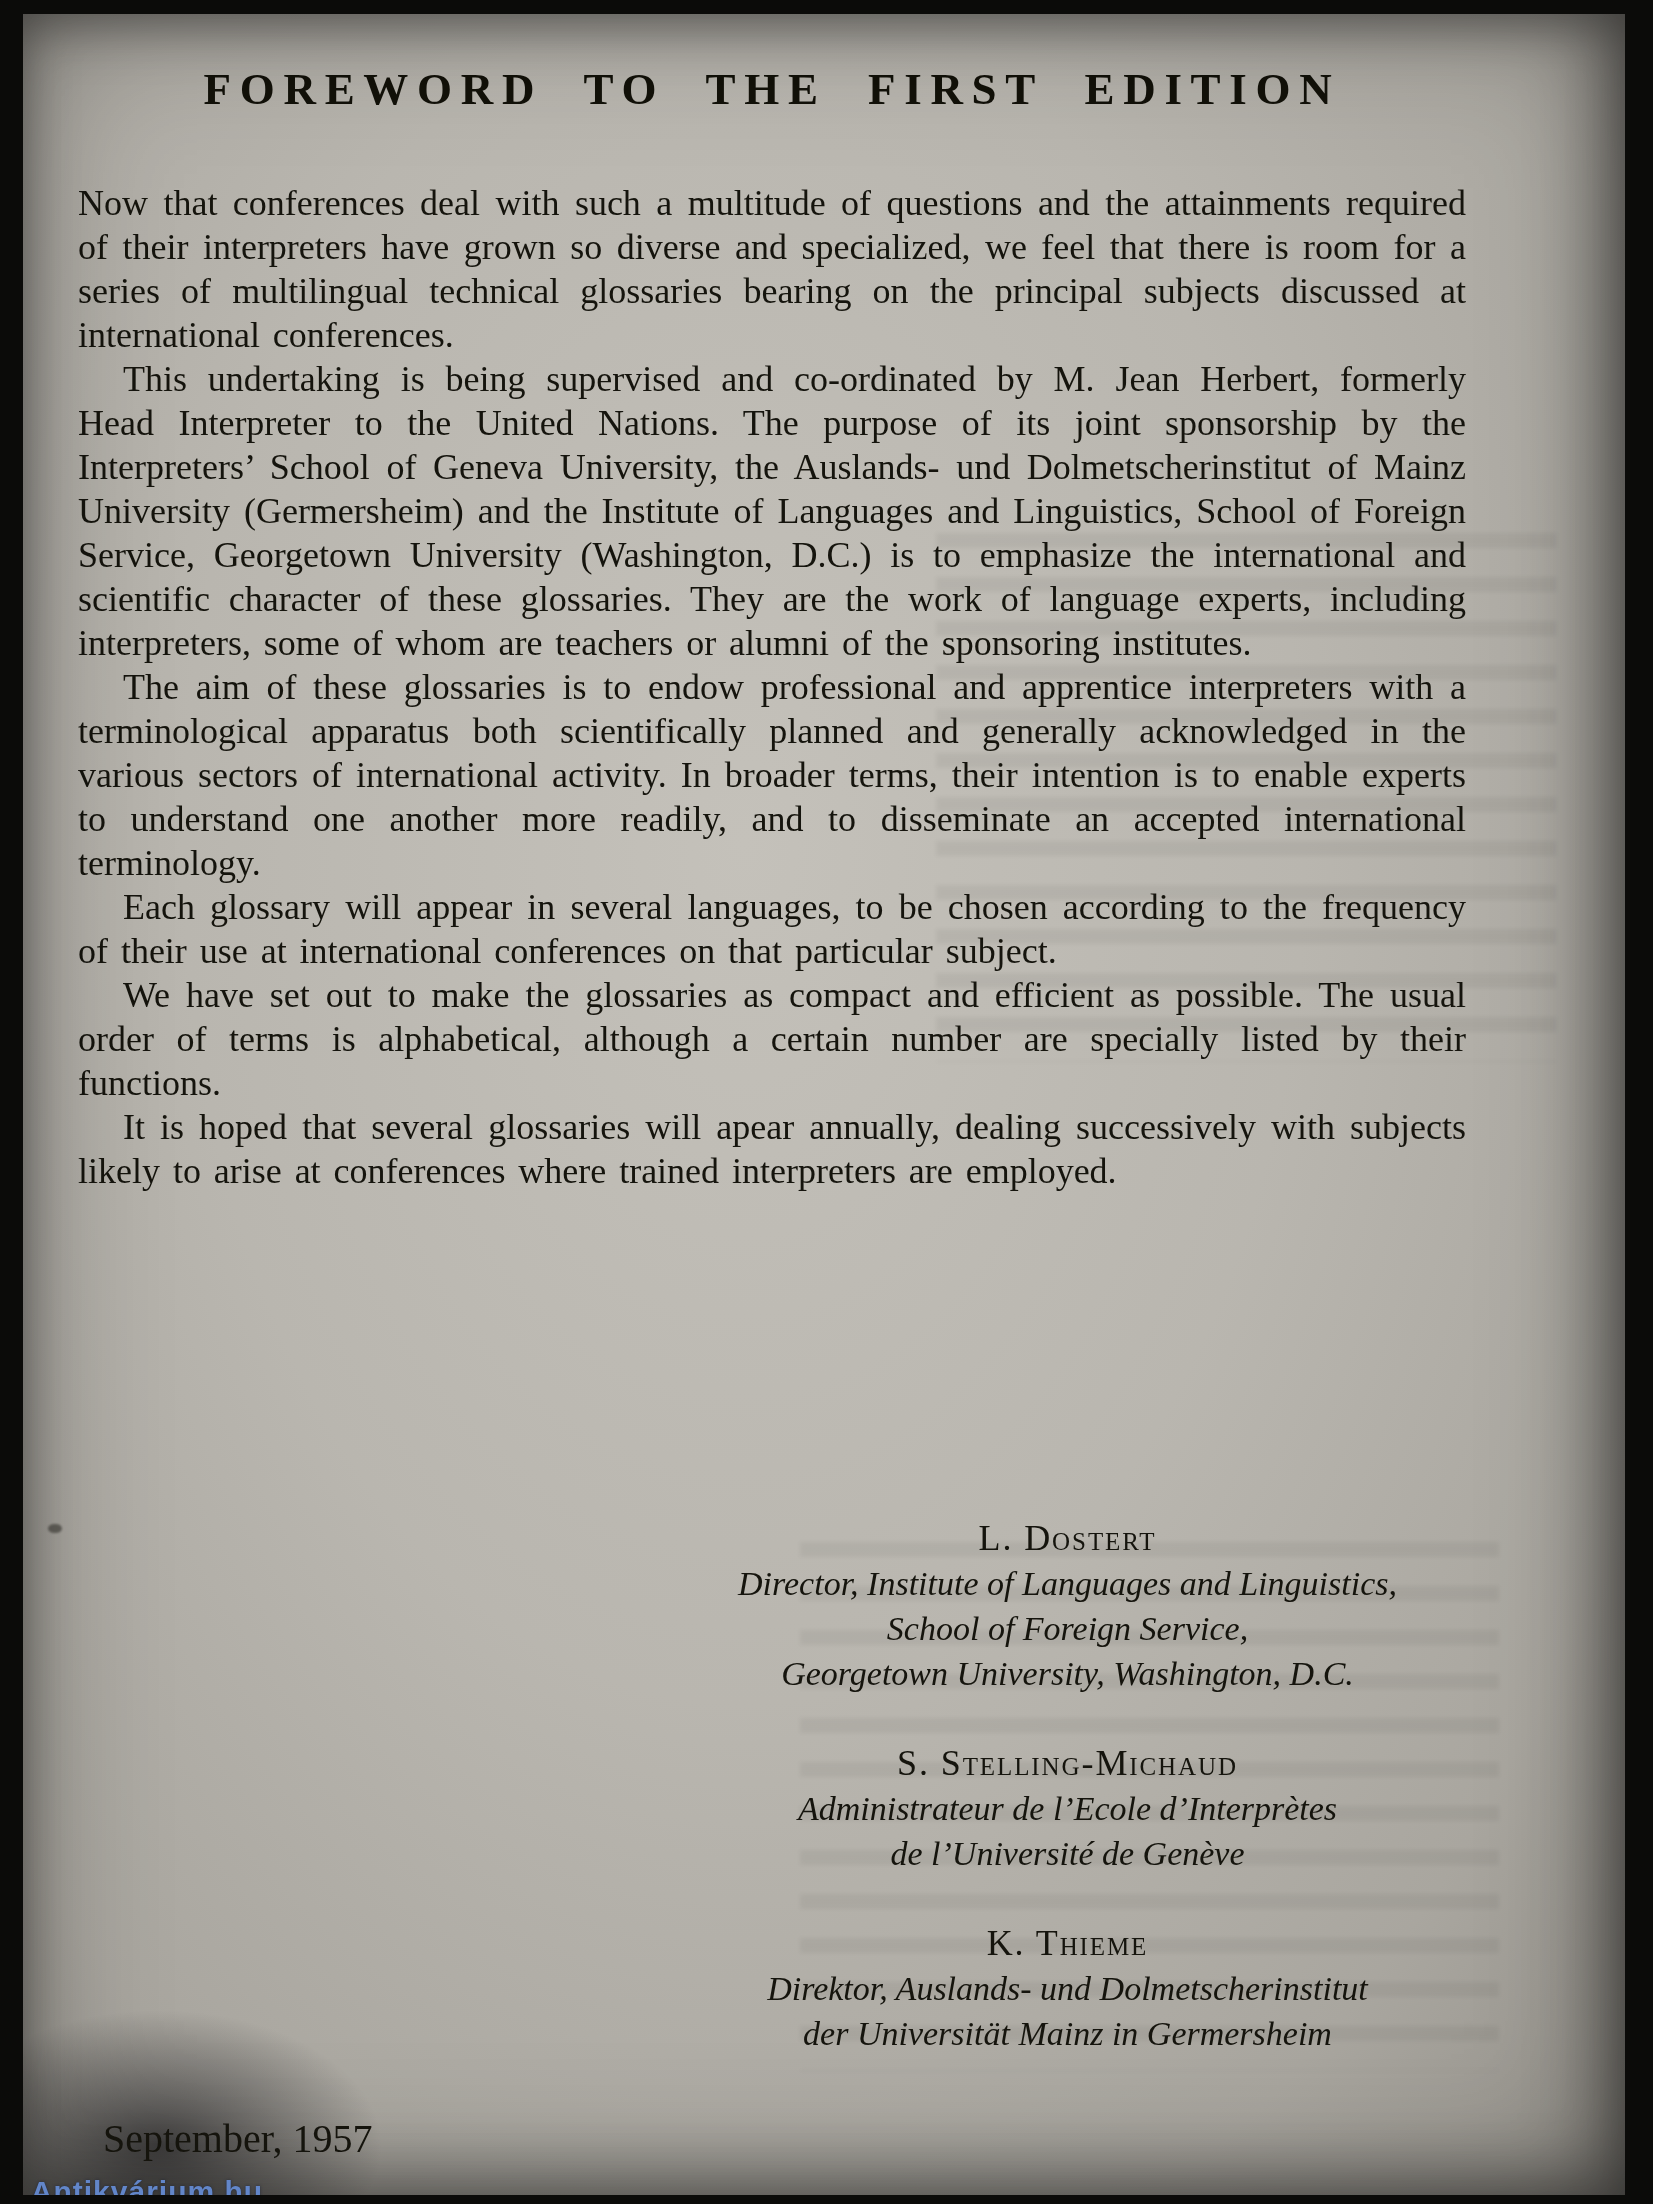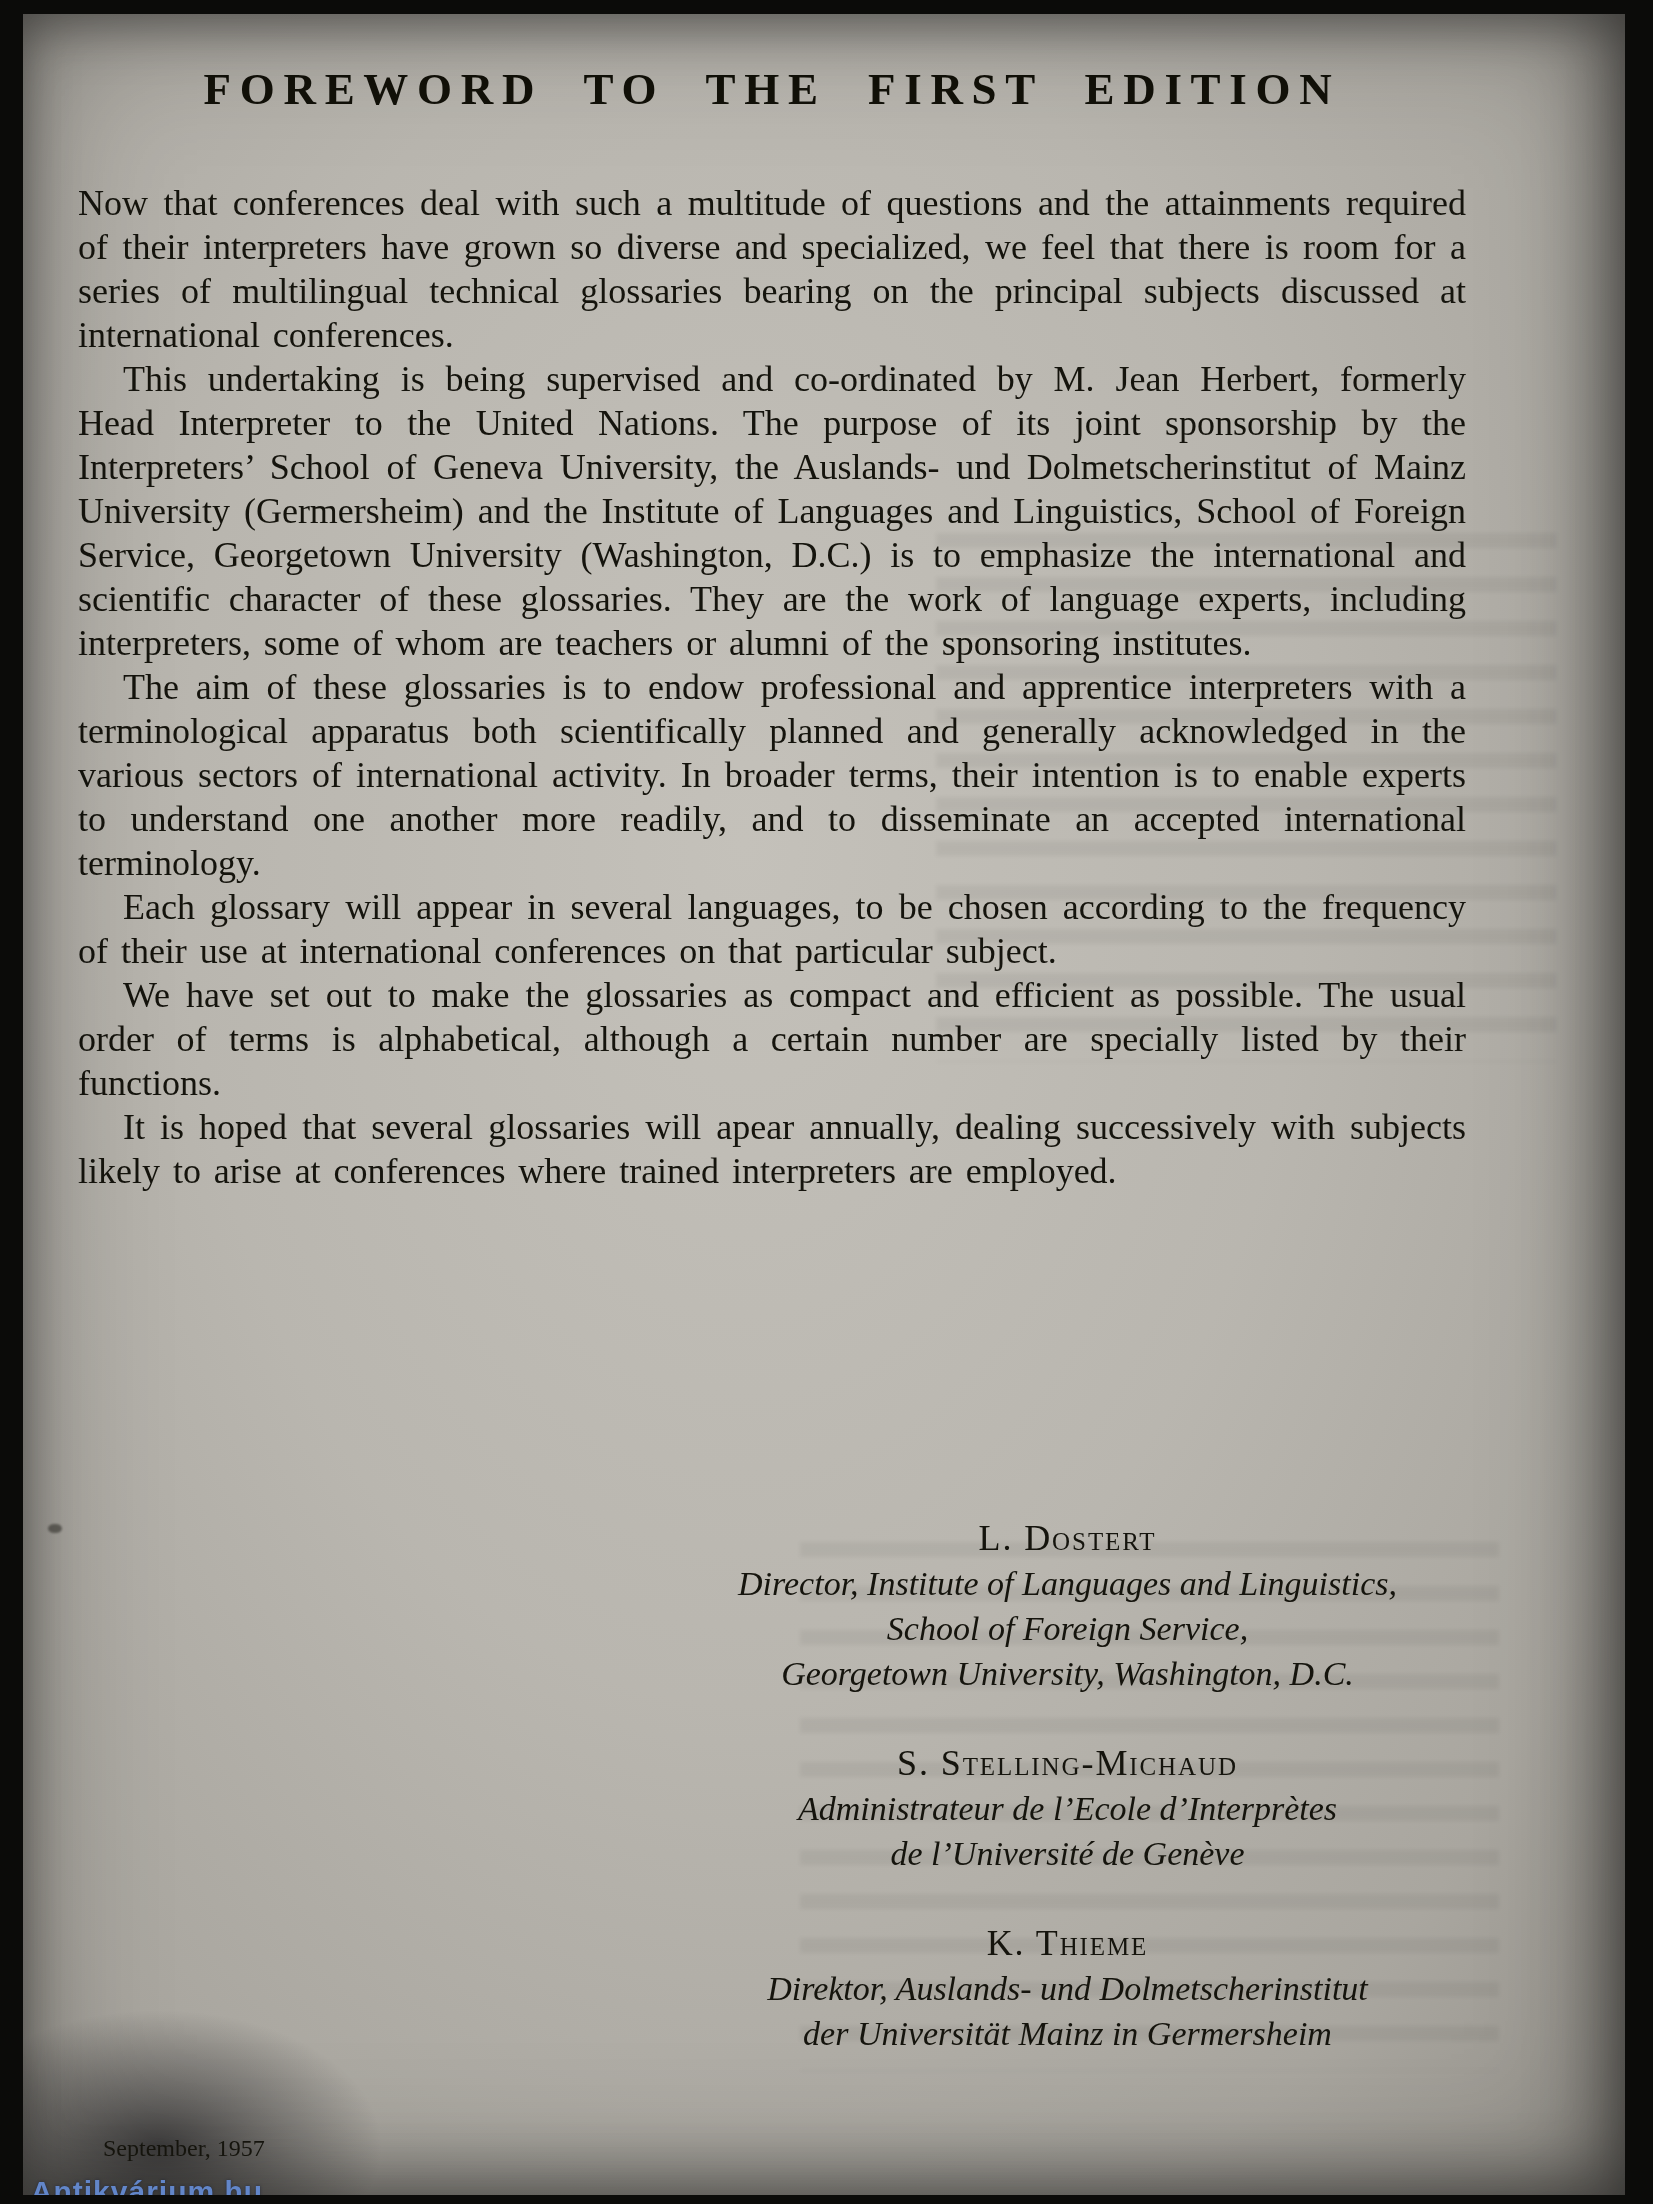"September, 1957" .date-line { font-size: 24px -> 40px }
